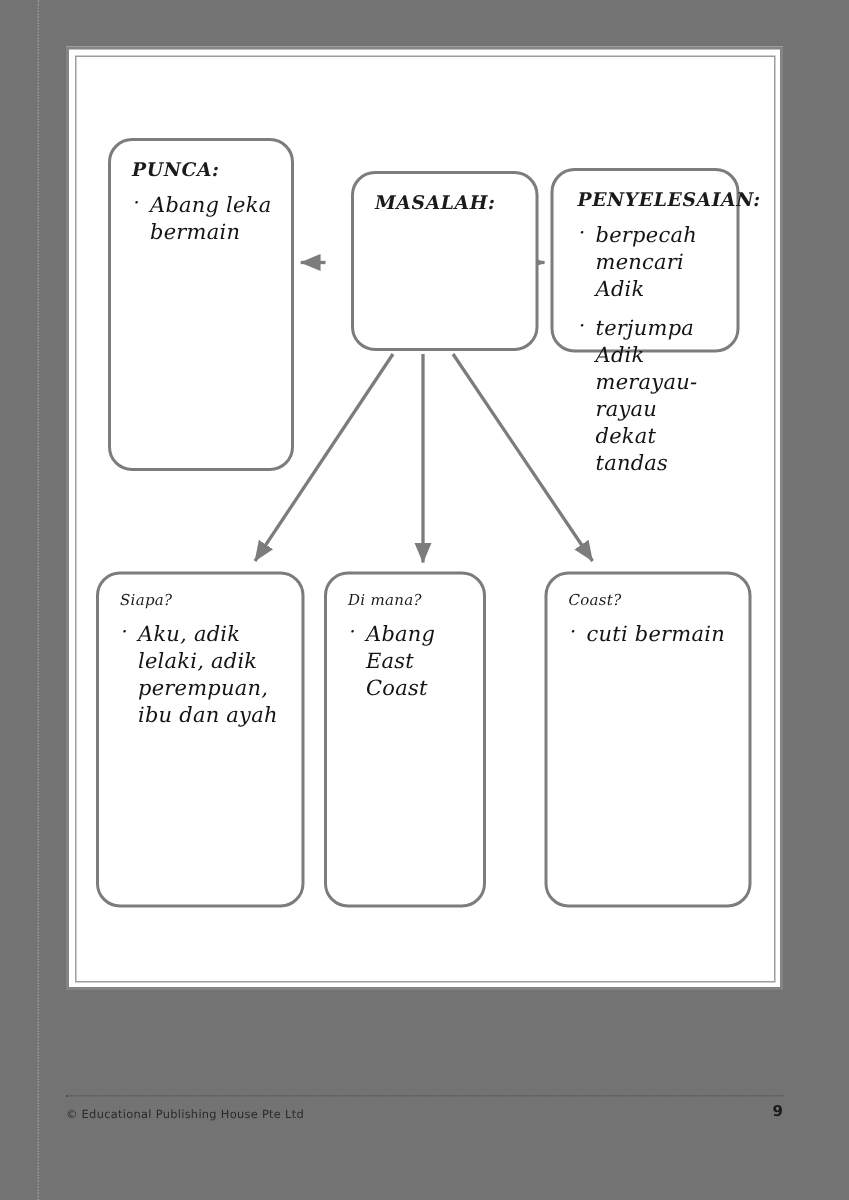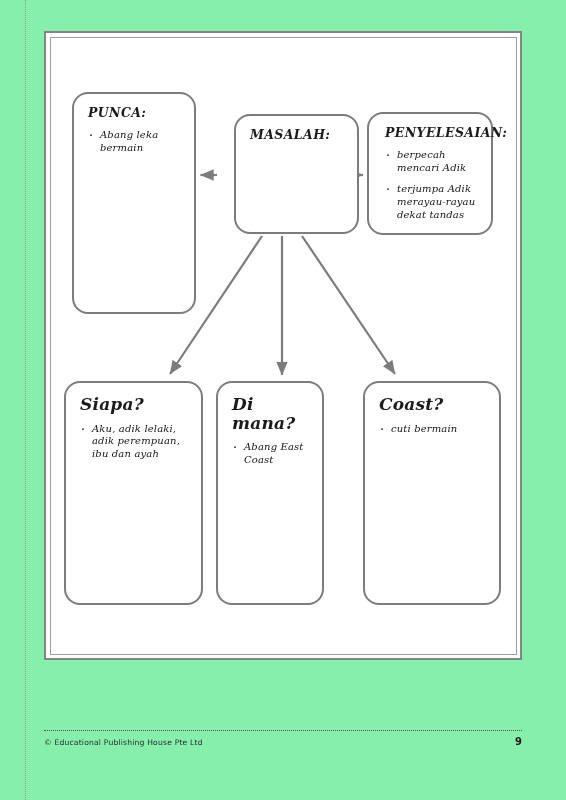"PUNCA:" #page { background: #86efac -> #737373 }
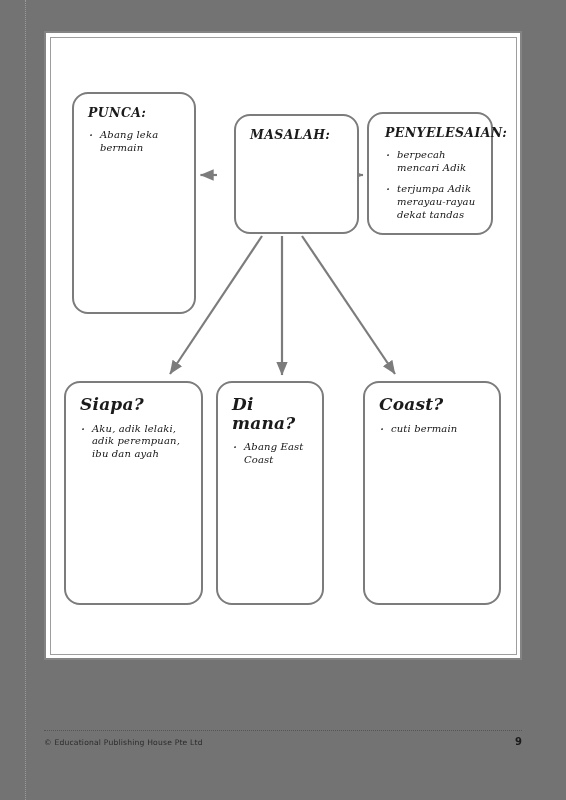"Abang leka bermain" ul.bullets > li { font-size: 10px -> 14px }
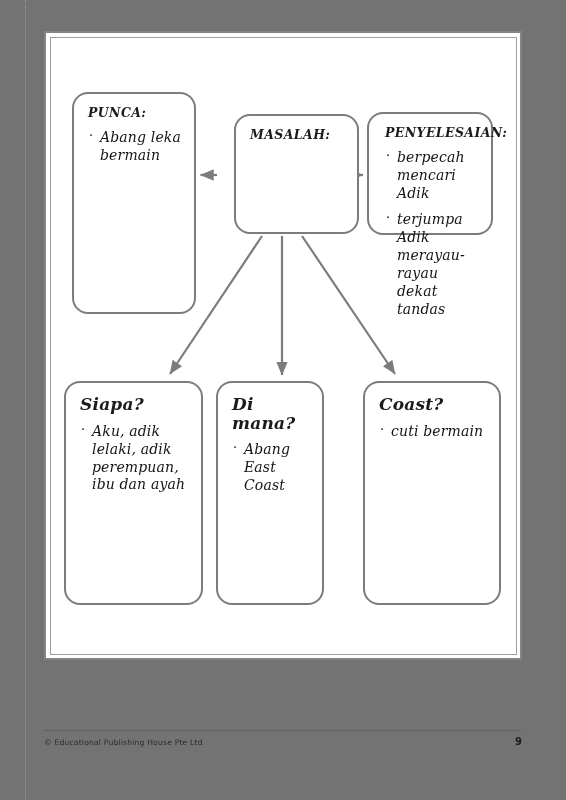"Siapa?" .node-title.sub { font-size: 17px -> 10px; font-weight: 700 -> 400 }
